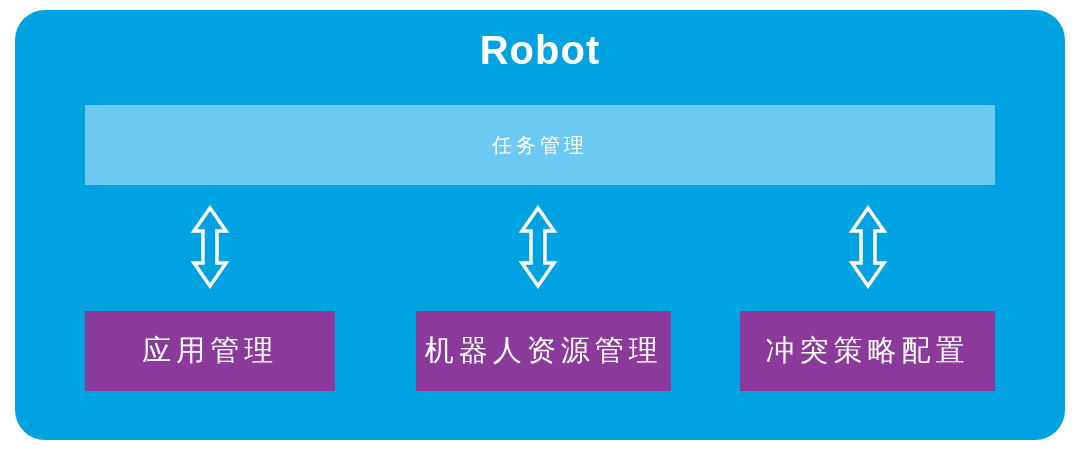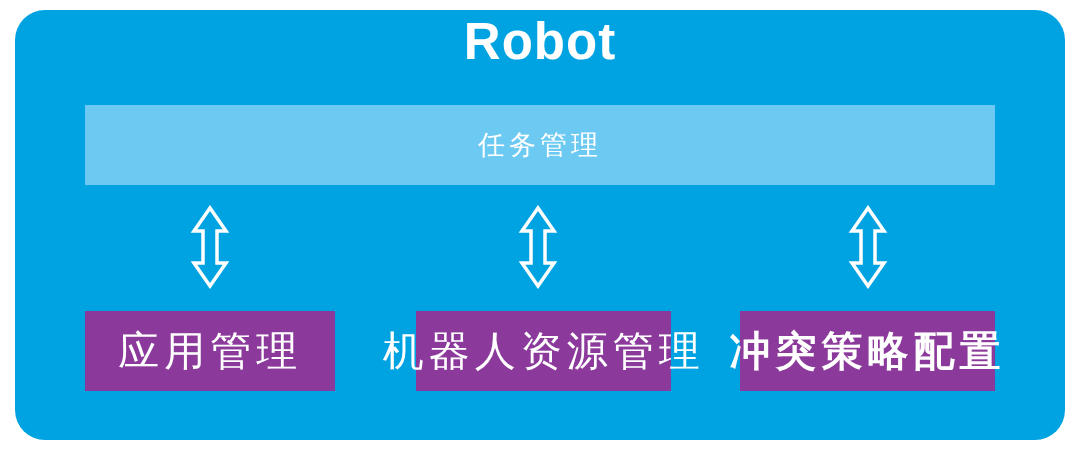"Robot" .title { font-size: 51px -> 40px; padding-top: 8px -> 16px }
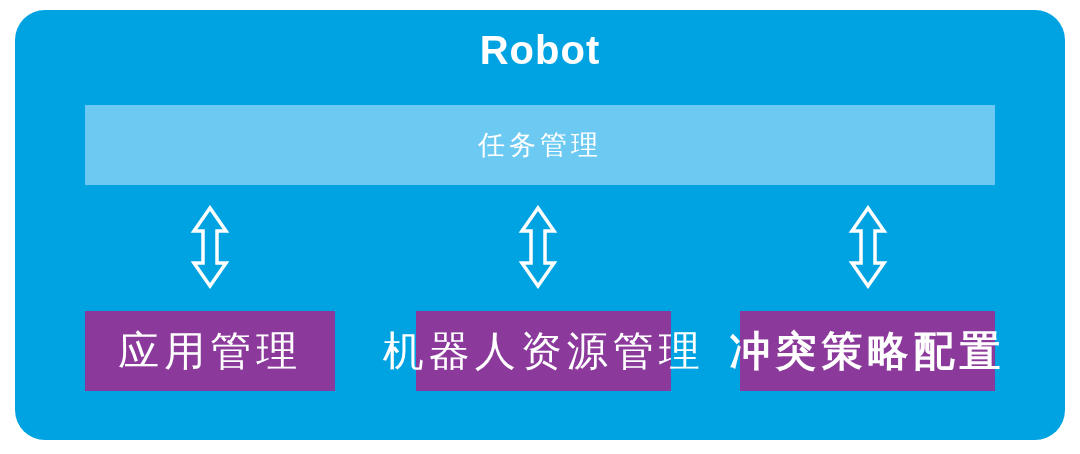"任务管理" .bar-label { font-size: 27px -> 20px }
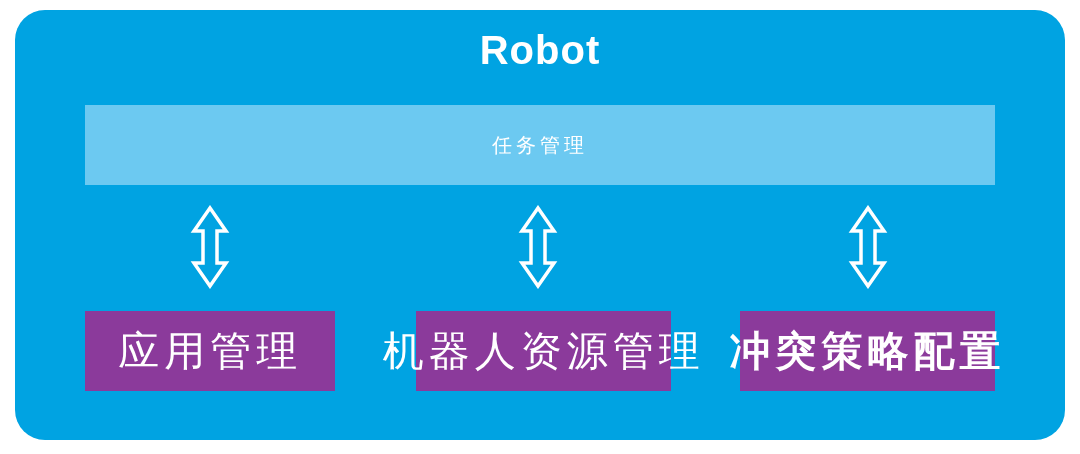"应用管理" .module-label { font-size: 41px -> 29px }
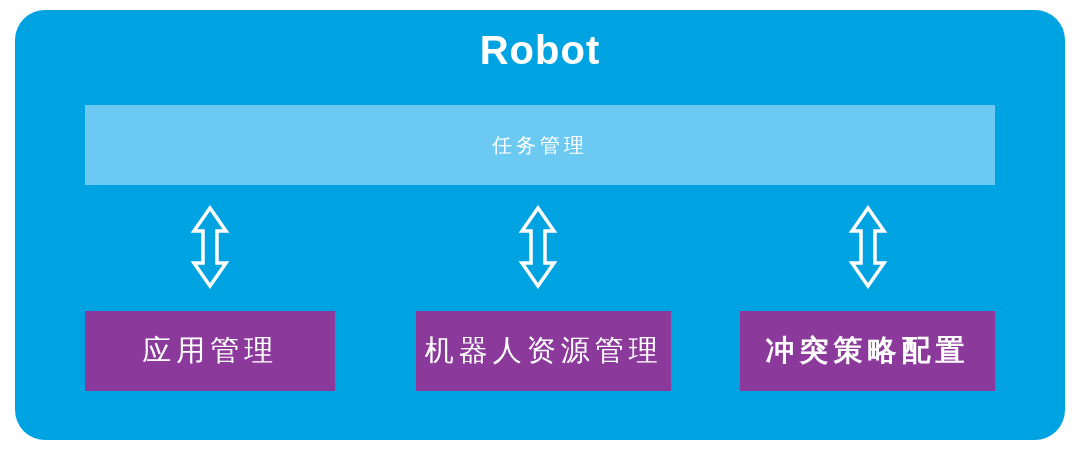"冲突策略配置" .module.m3 { font-weight: bold -> none }
